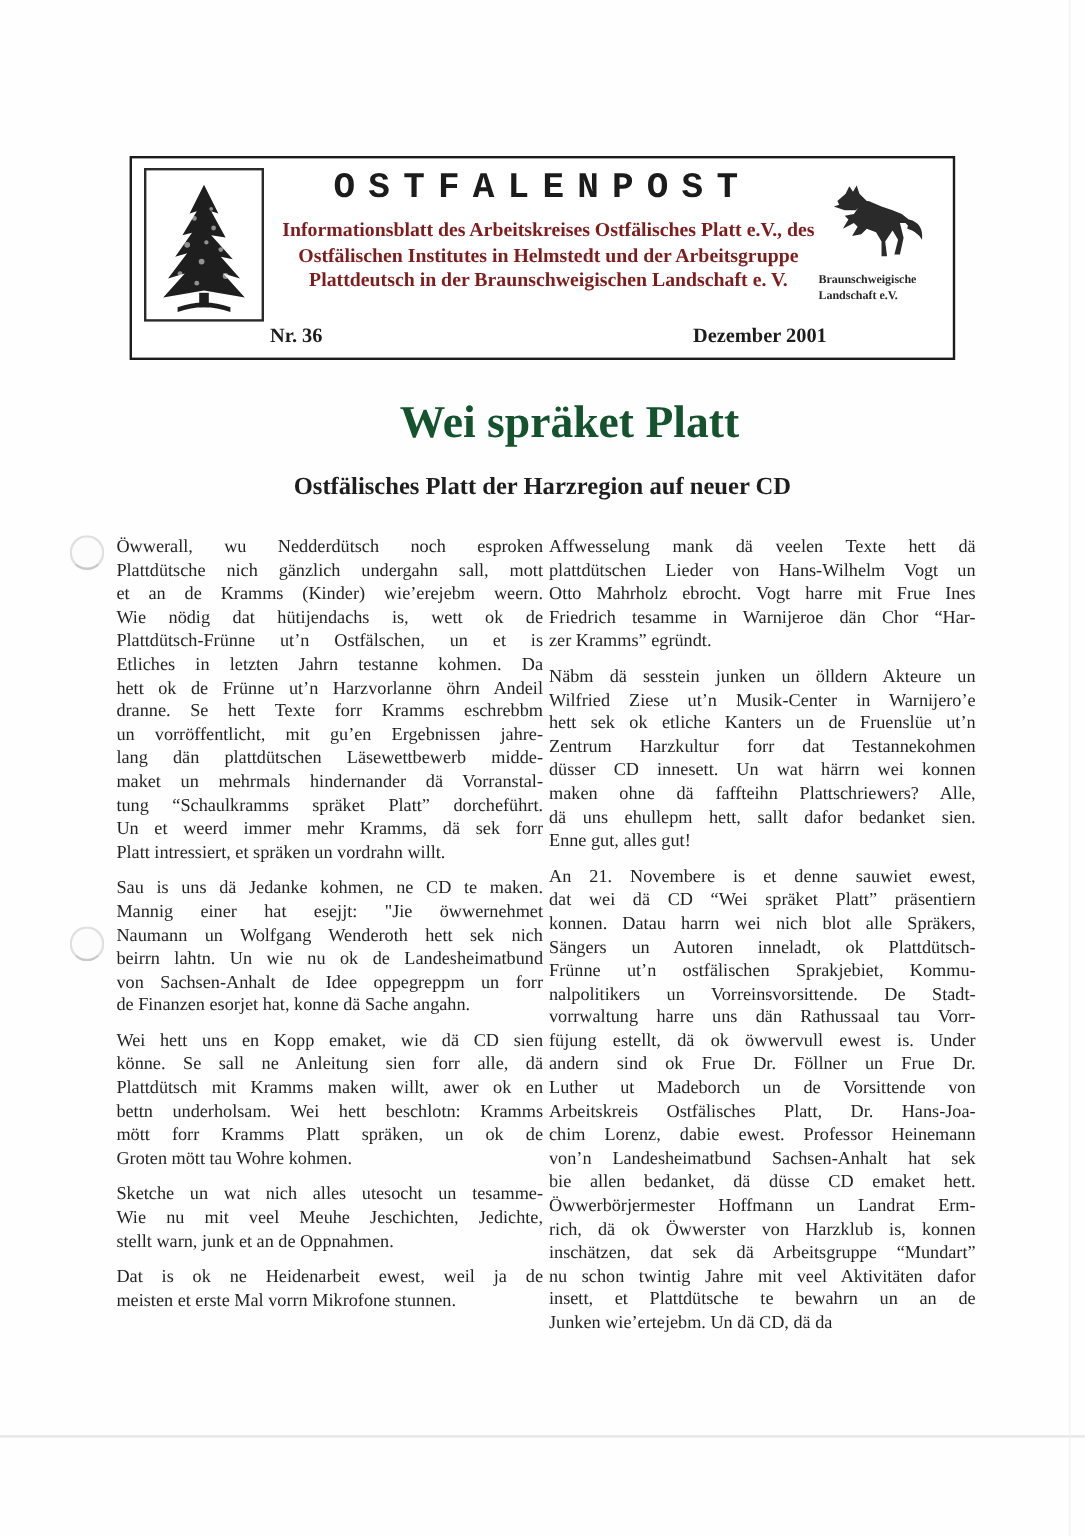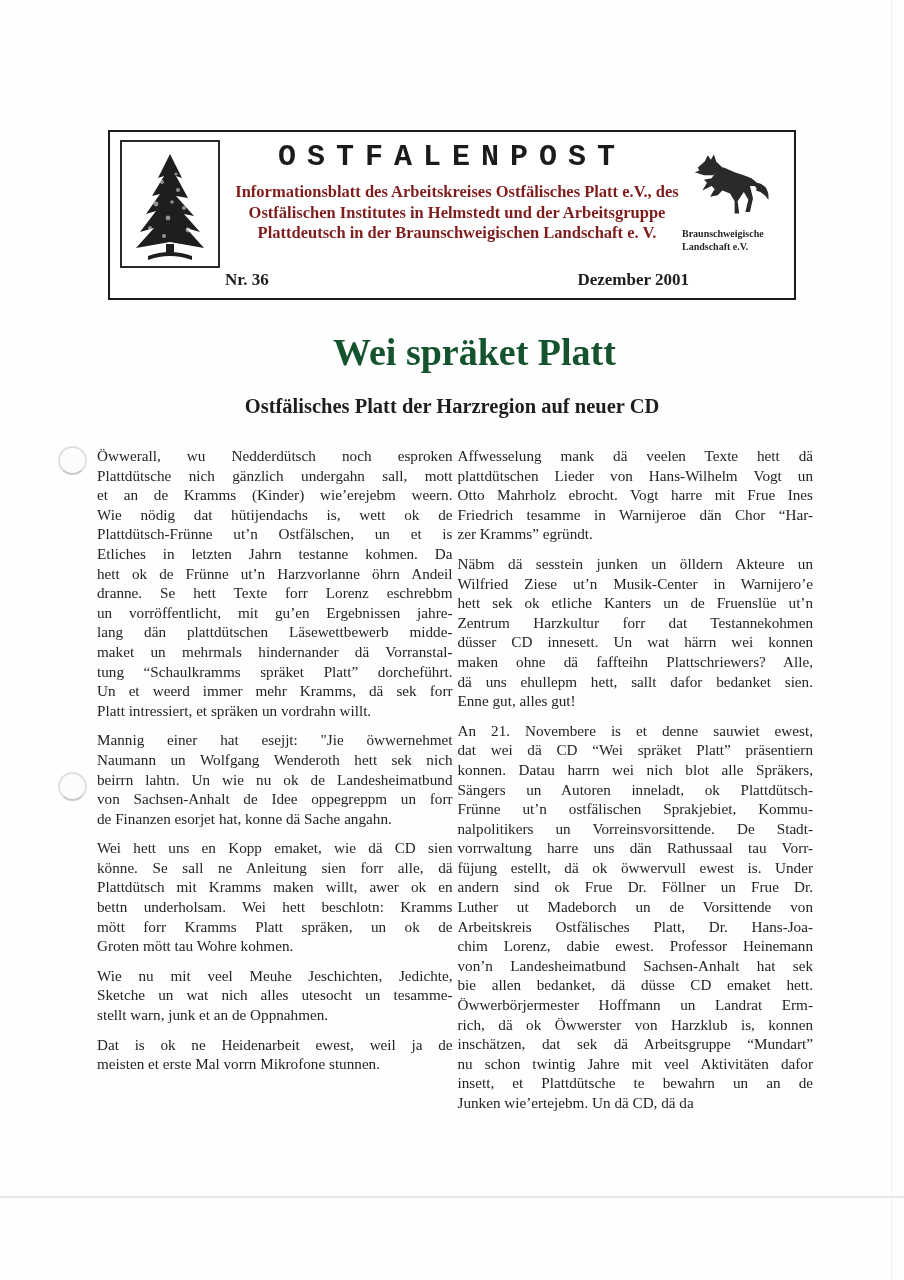"dranne. Se hett Texte forr" div.tline { text: Lorenz -> Kramms }
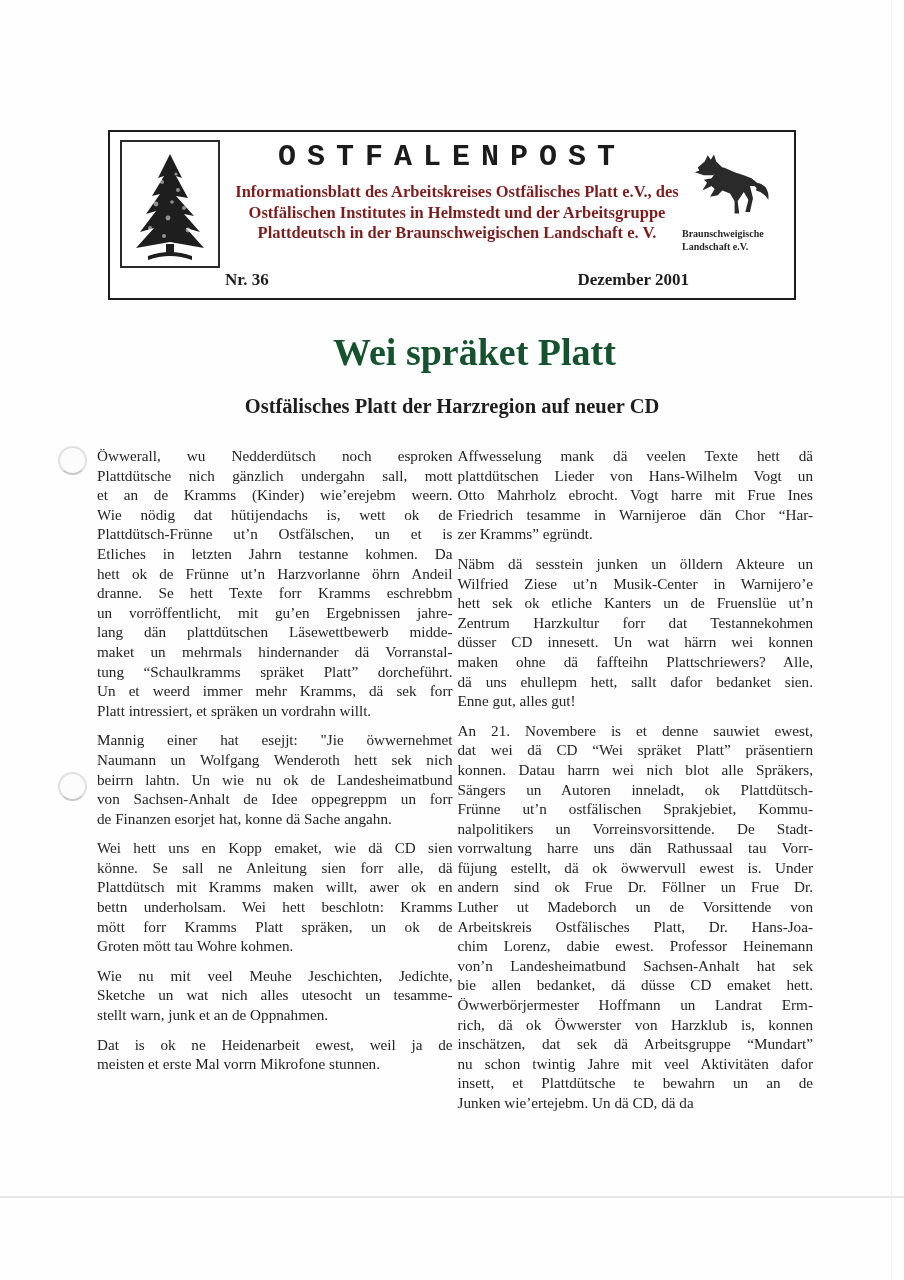"Sau is uns dä Jedanke" div.tline { html: none -> <div>Sau is uns dä Jedanke kohmen, ne CD te maken.</div> }
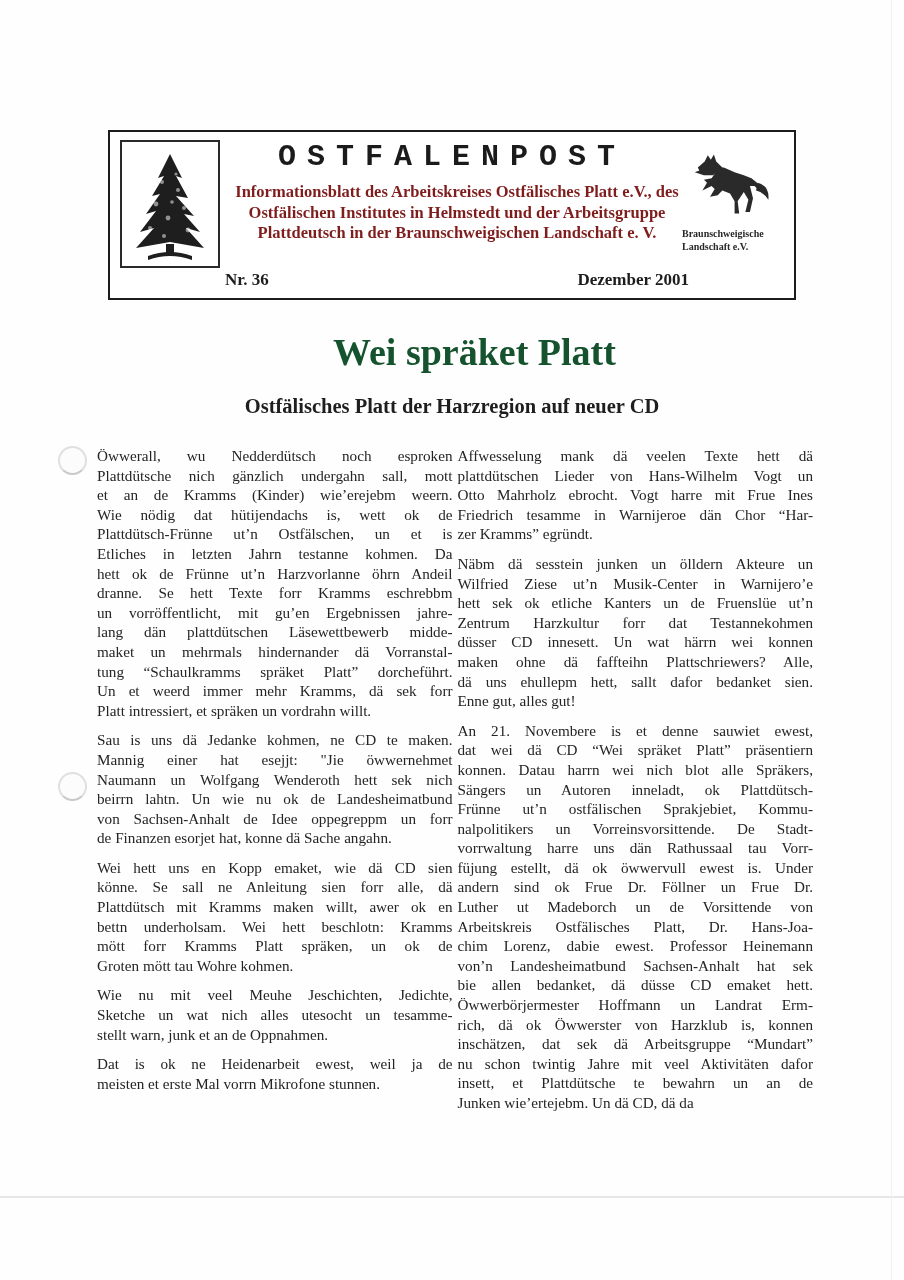"Wie nu mit veel Meuhe" div.tline { order: before "Sketche un wat nich alles" -> after "Sketche un wat nich alles" }
